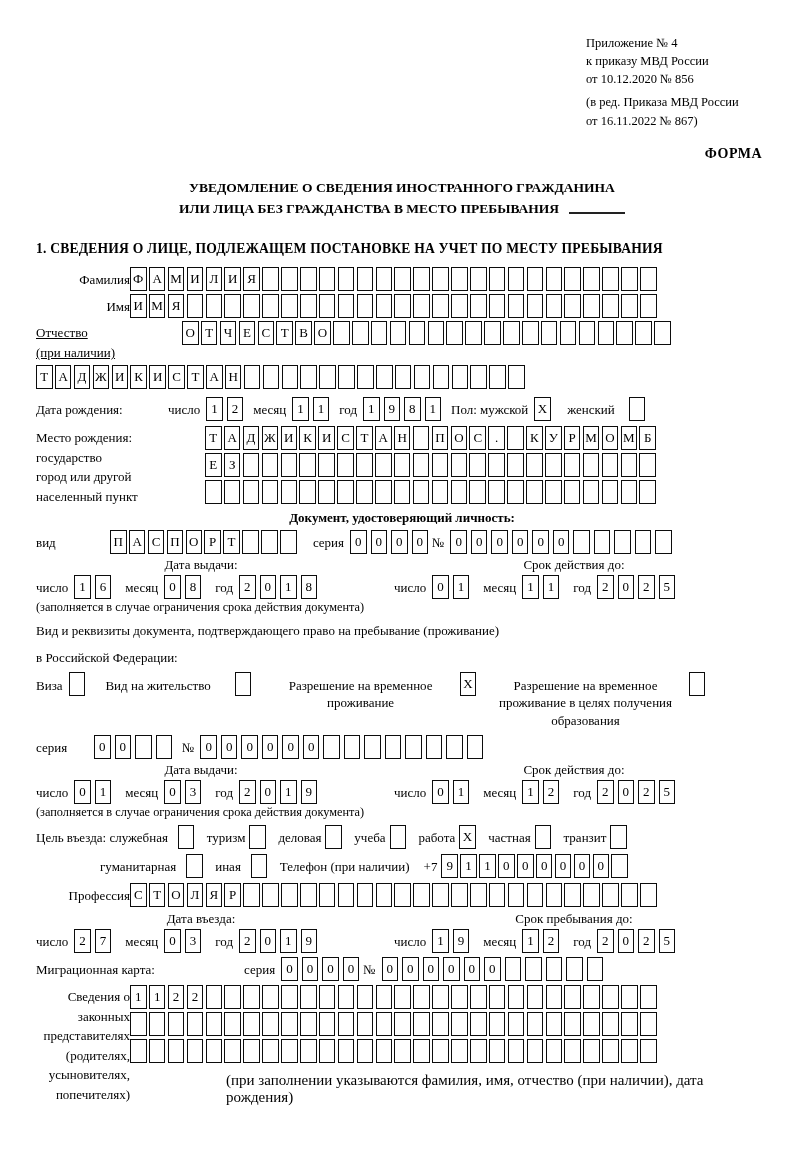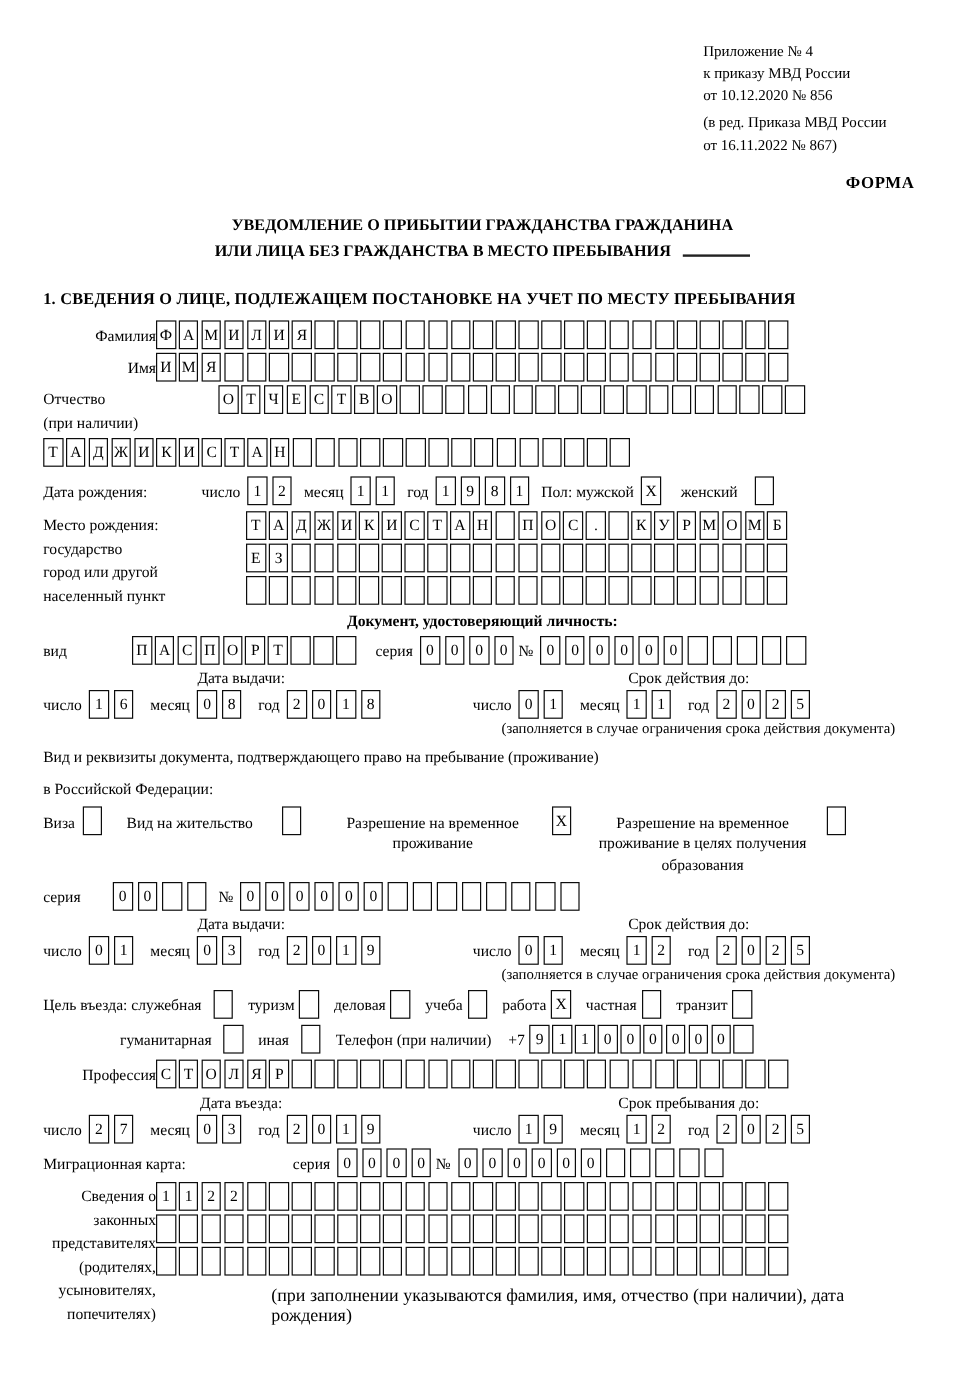"УВЕДОМЛЕНИЕ О ПРИБЫТИИ ГРАЖДАНСТВА" div { text: ПРИБЫТИИ ГРАЖДАНСТВА -> СВЕДЕНИЯ ИНОСТРАННОГО }
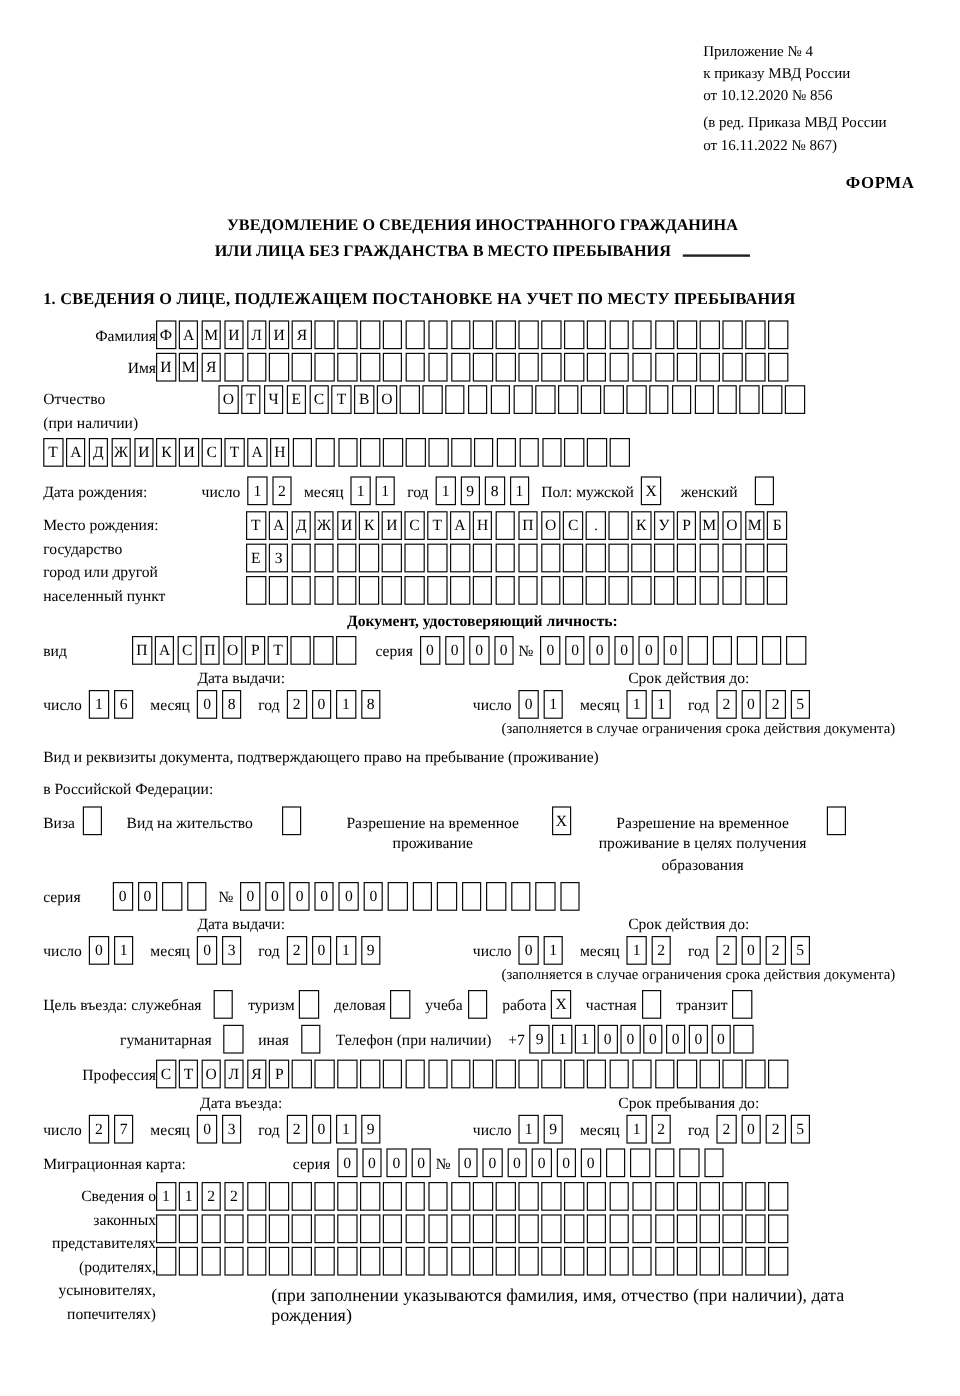"Отчество" .w146 { text-decoration: none -> underline }
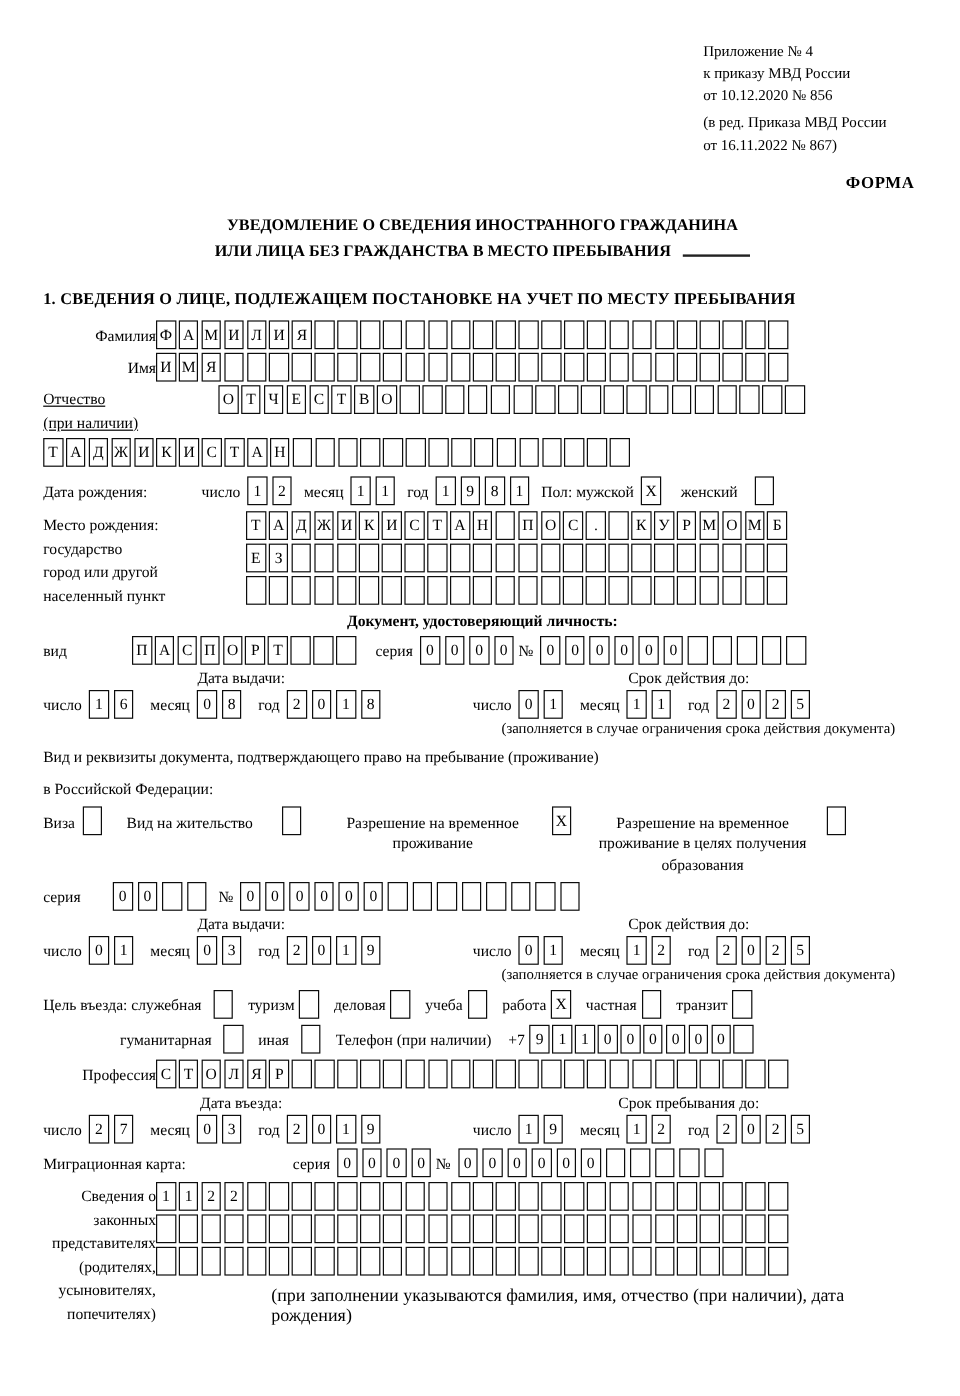"(заполняется в случае ограничения срока" .note { text-align: right -> none }
